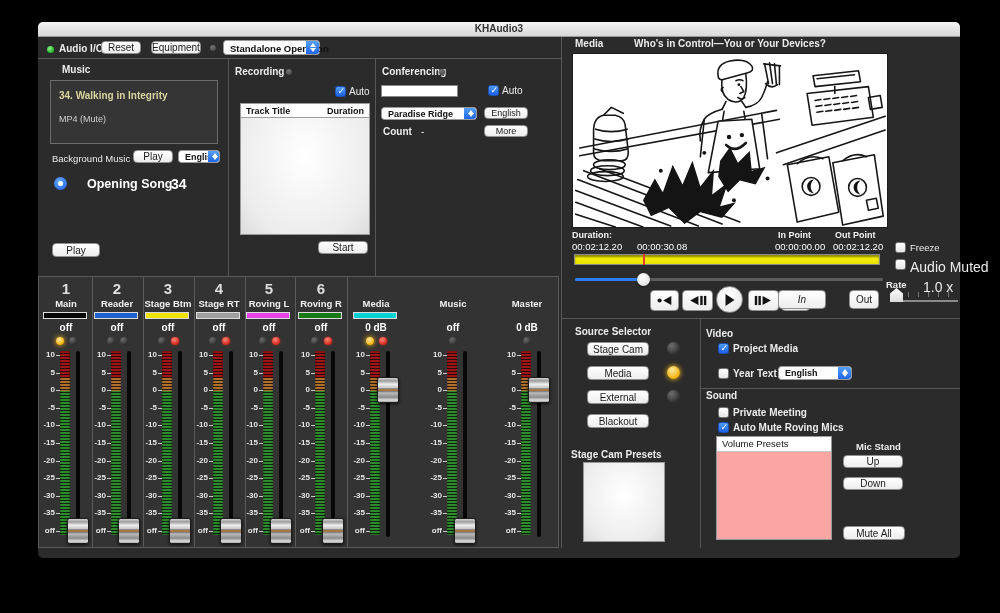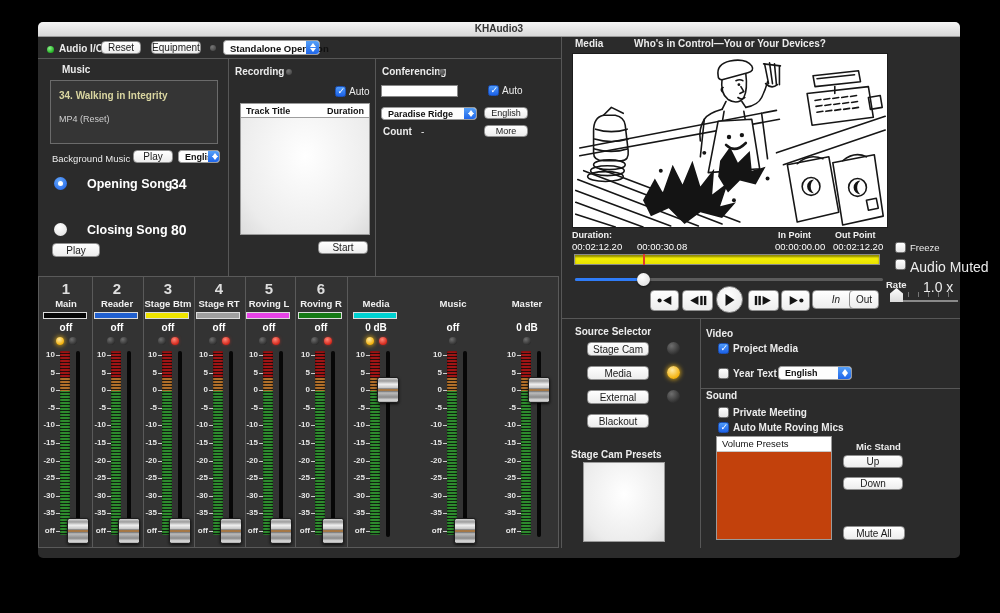"MP4 (Reset)" div { text: Reset -> Mute }
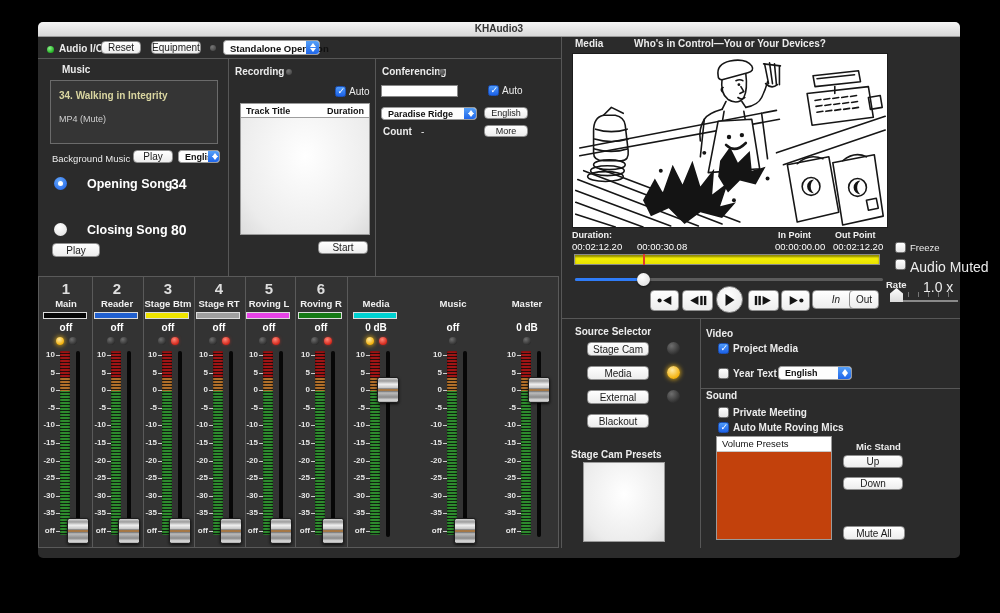"Closing Song" div.songrow { html: <div> <span></span> <span>Closing Song</span> <span>80</span> </div> -> none }
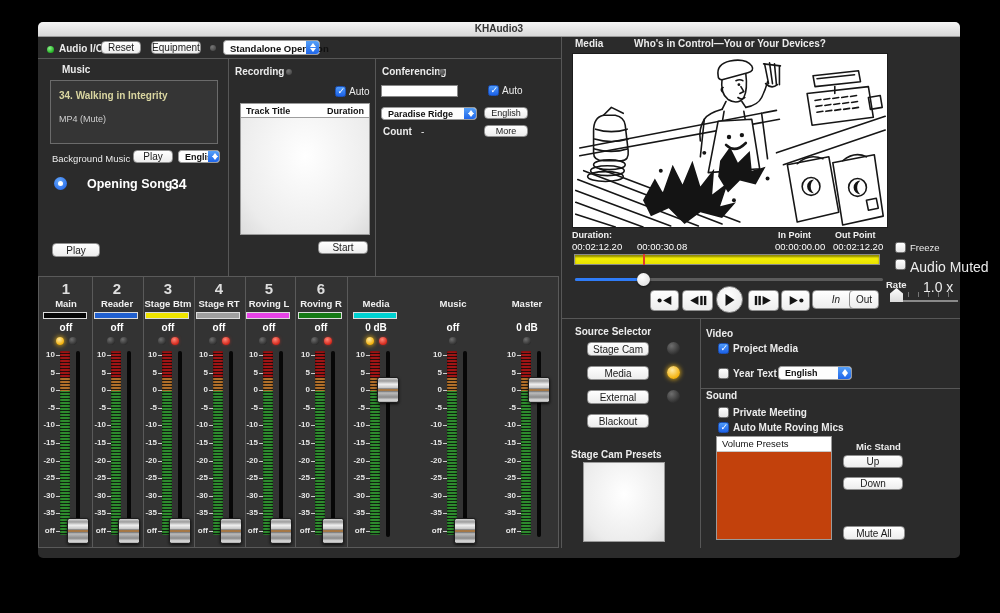"In" div.btn { left: 774px -> 740px }
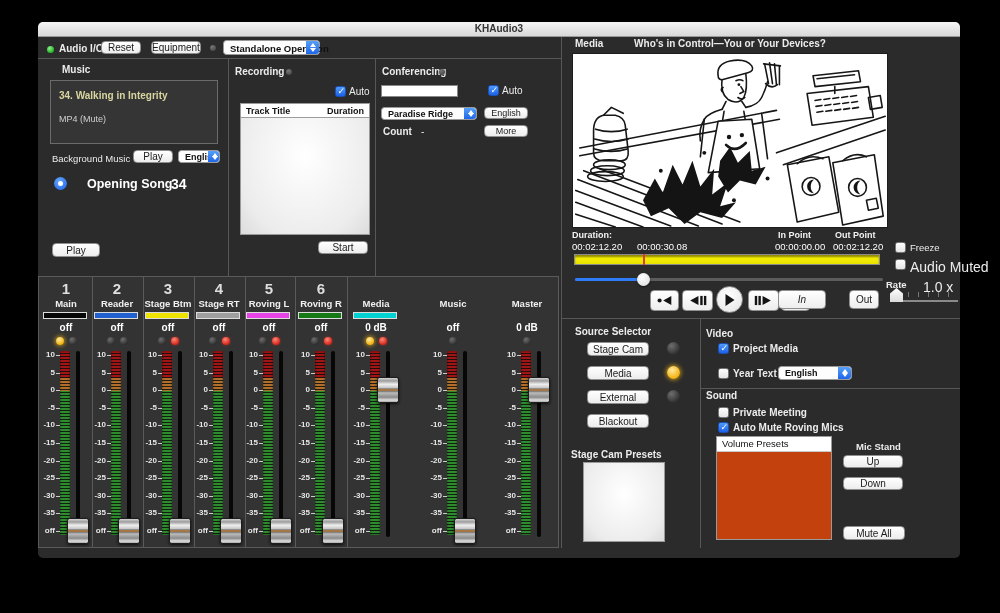"Volume Presets" .listbox { background: #c2410c -> #fca5a5 }
